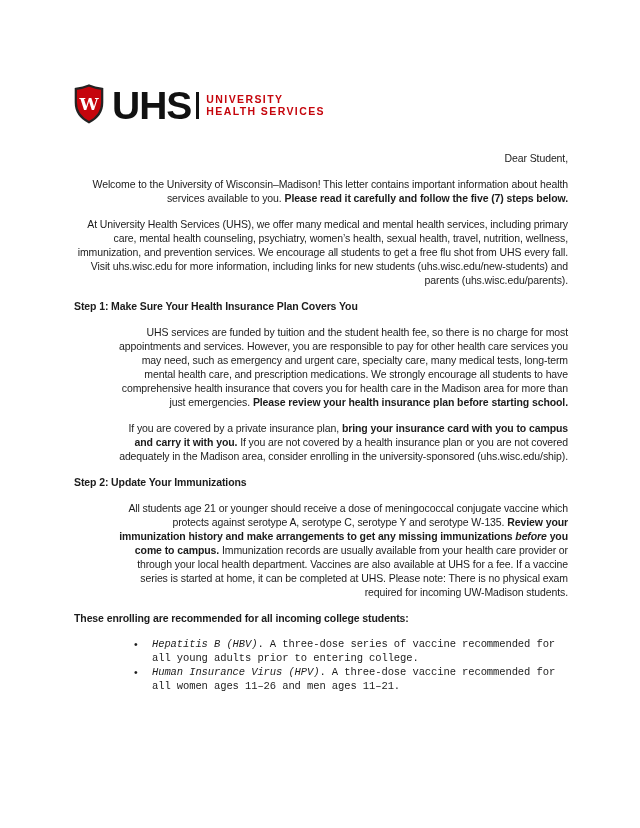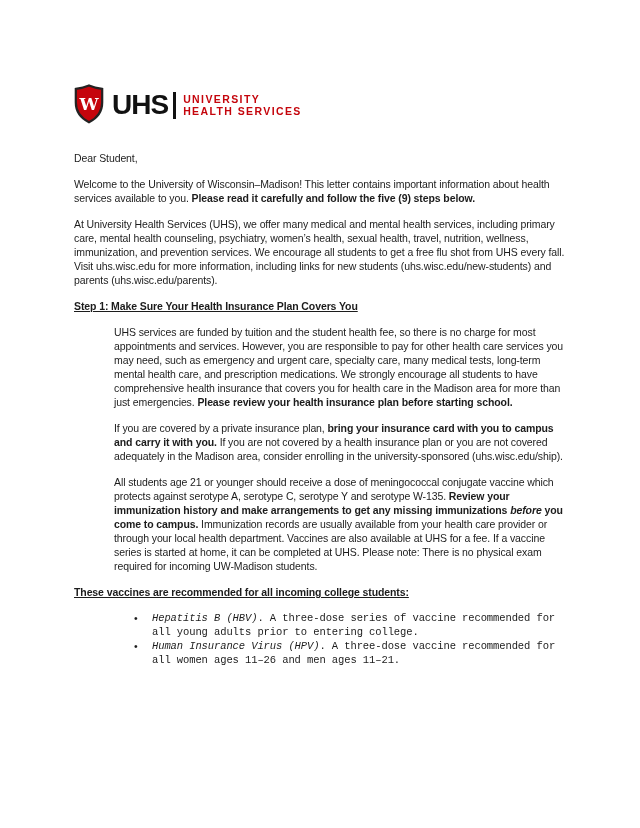"UHS" .uhs-acronym { font-size: 28px -> 39px }
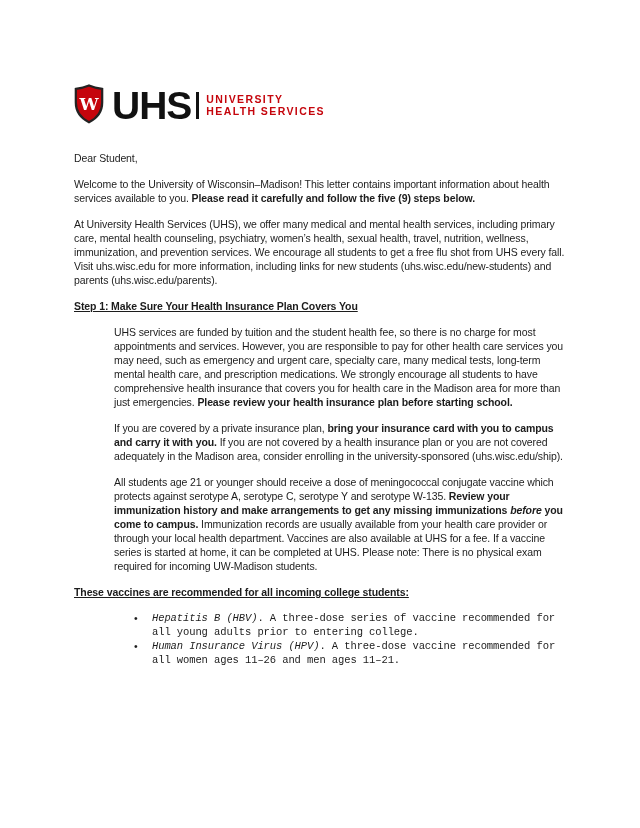"Dear Student," .para { text-align: none -> right }
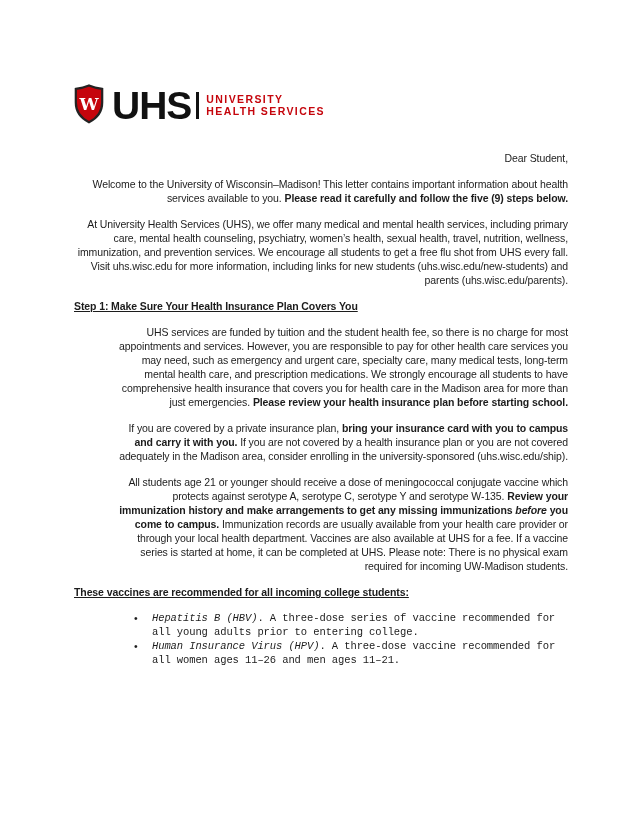"Please read it carefully and" span { text: 9 -> 7 }
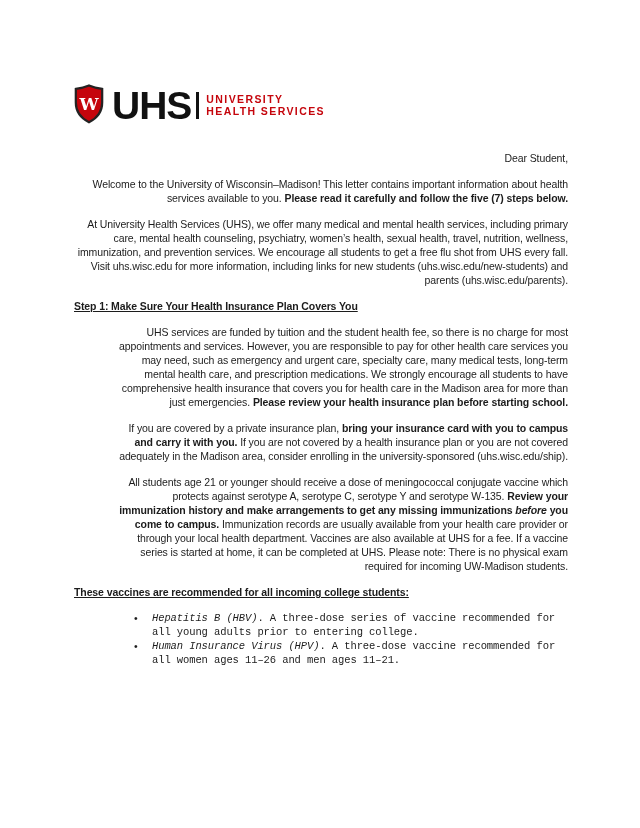"Step 1: Make Sure Your" .step-heading { text-decoration: underline -> none }
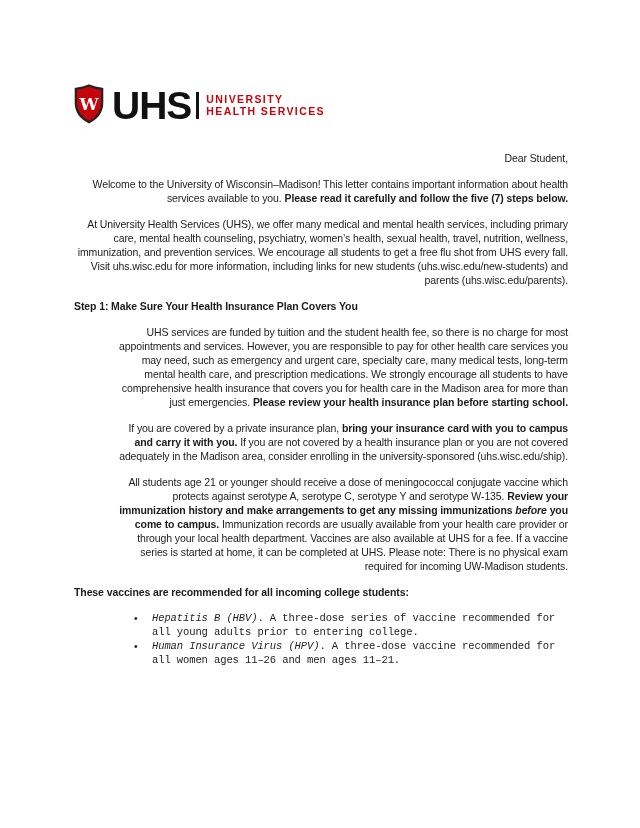"Step 2: Update Your Immunizations" p.step-heading { html: none -> <p>Step 2: Update Your Immunizations</p> }
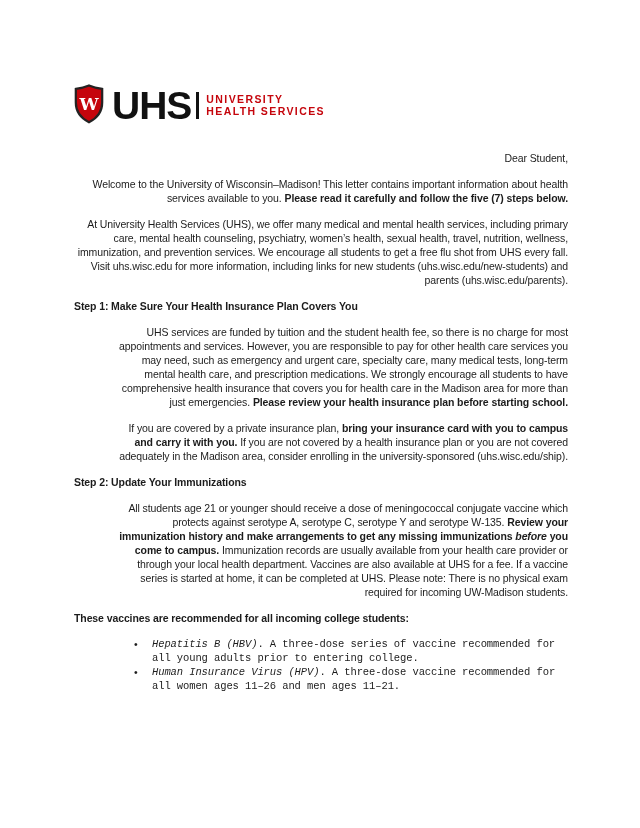"These vaccines are recommended for" p.step-heading { text: vaccines -> enrolling }
